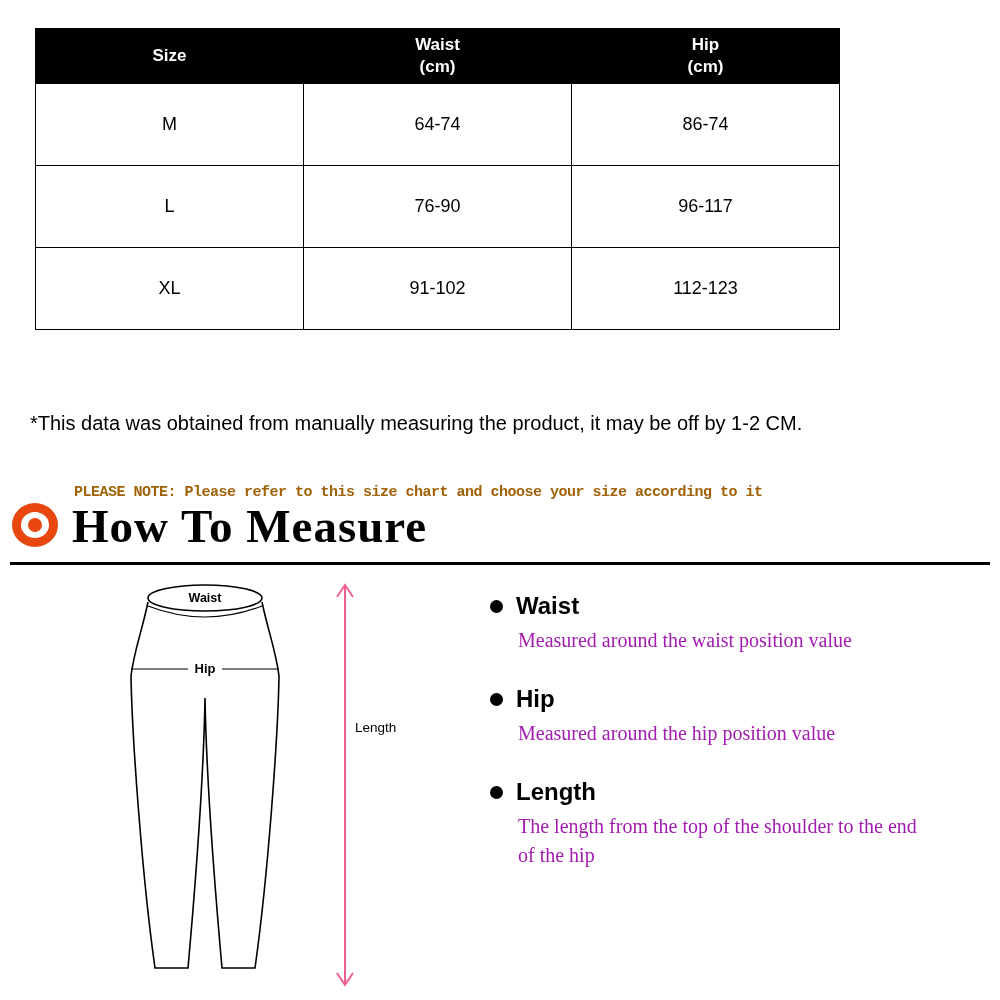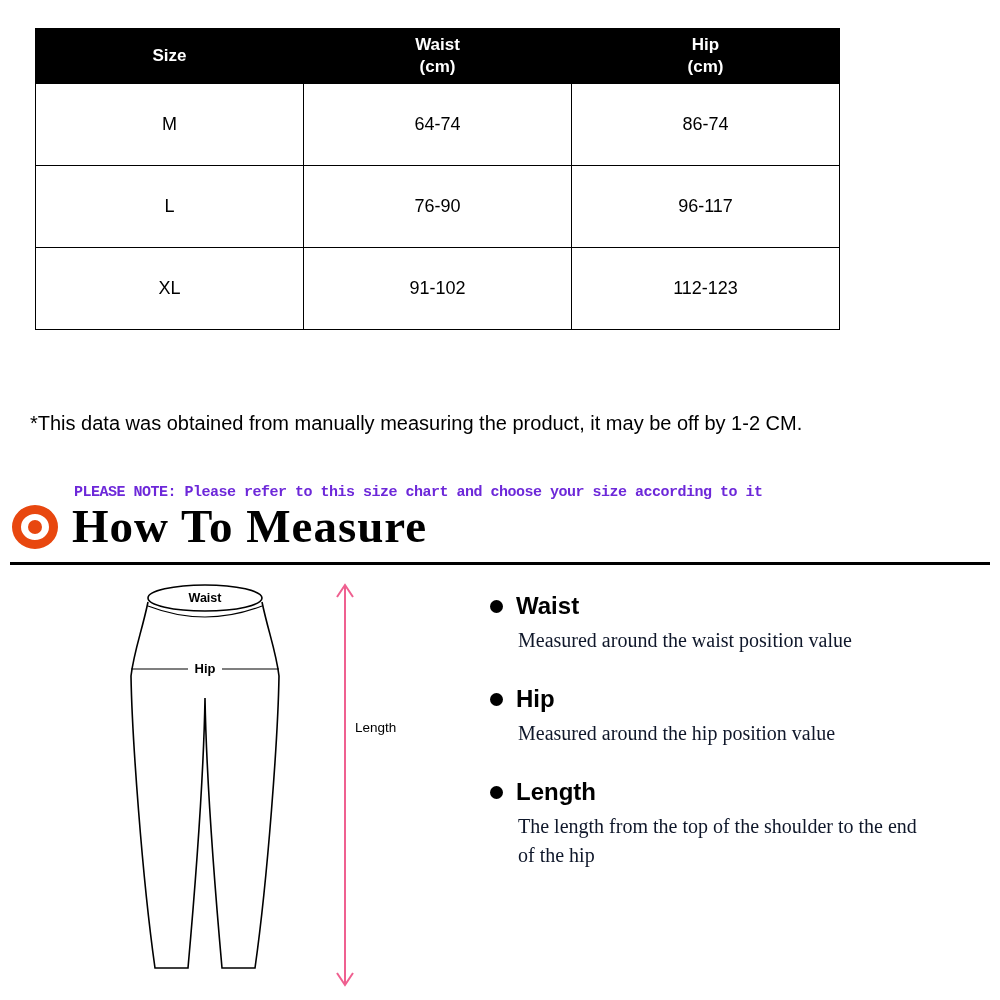"PLEASE NOTE: Please refer to" .red-note { color: #6d28d9 -> #a16207 }
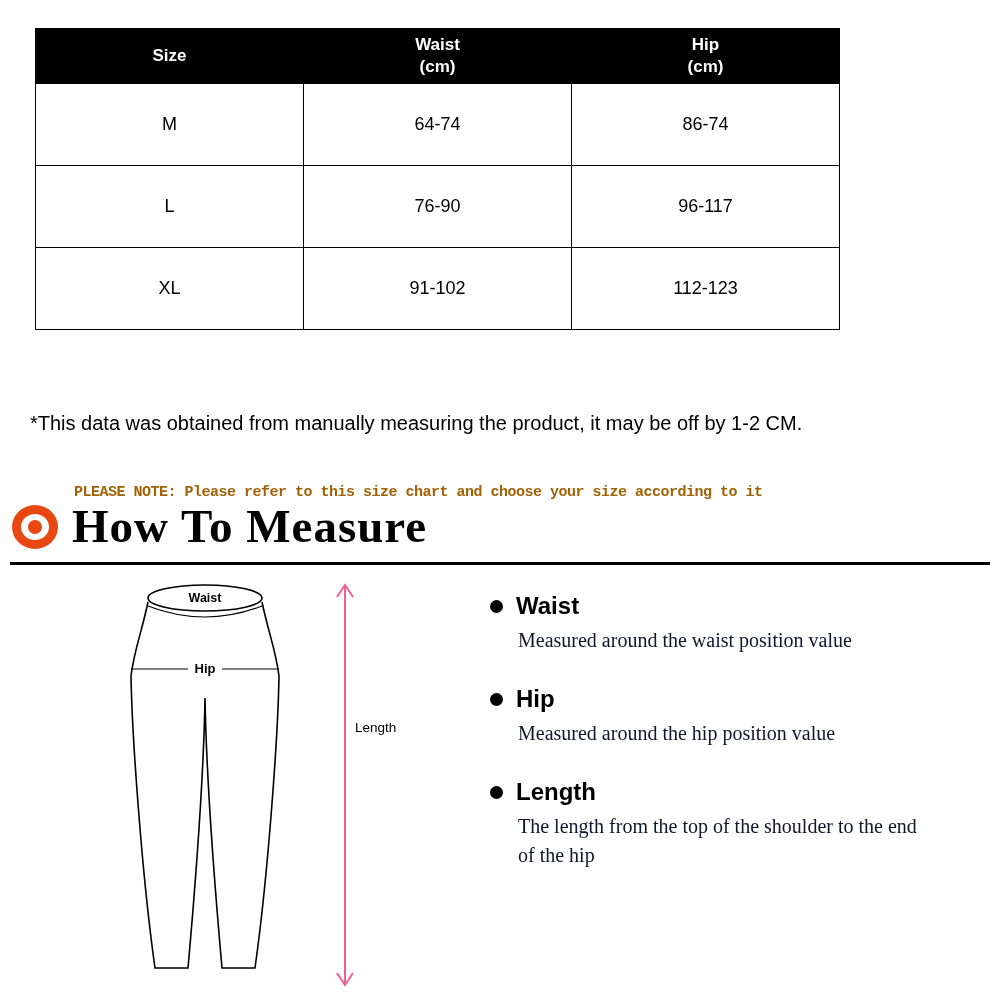"How To Measure" .title-row { align-items: center -> none }
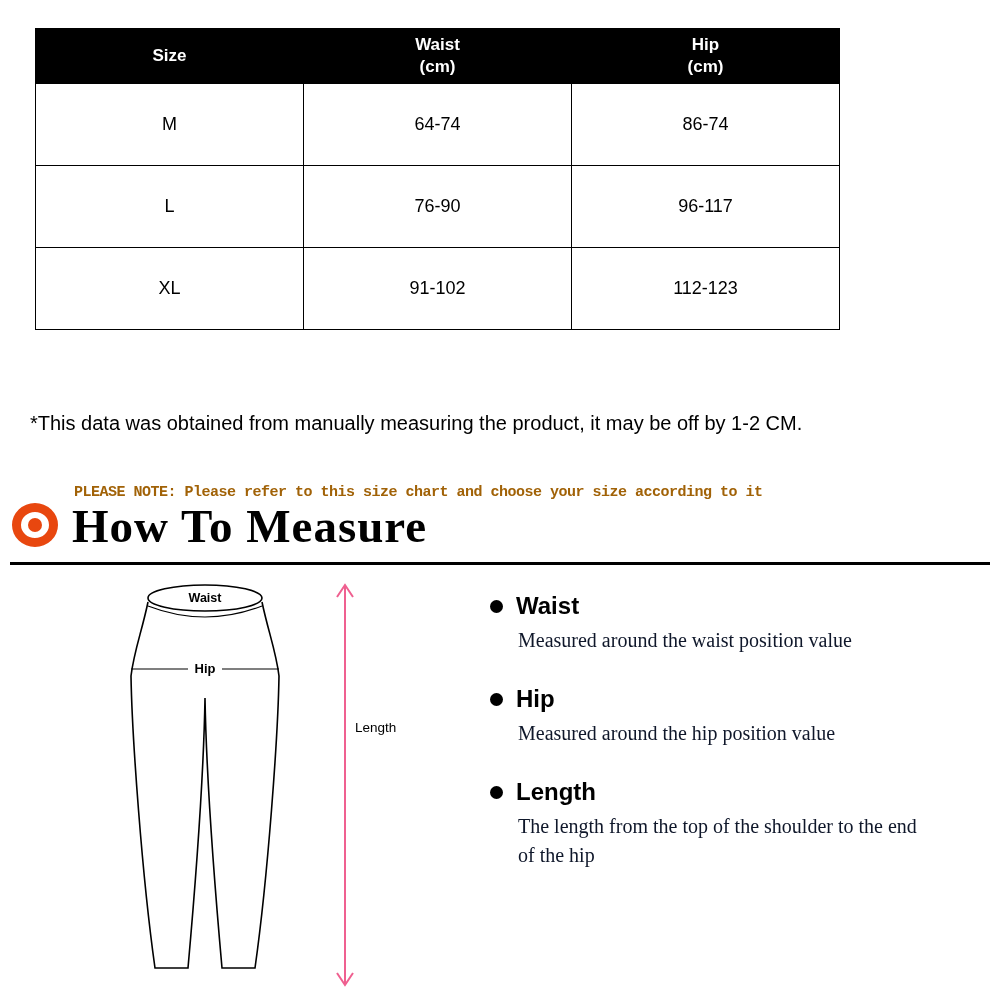"Measured around the waist position" .mi-desc { color: #0f172a -> #a21caf }
